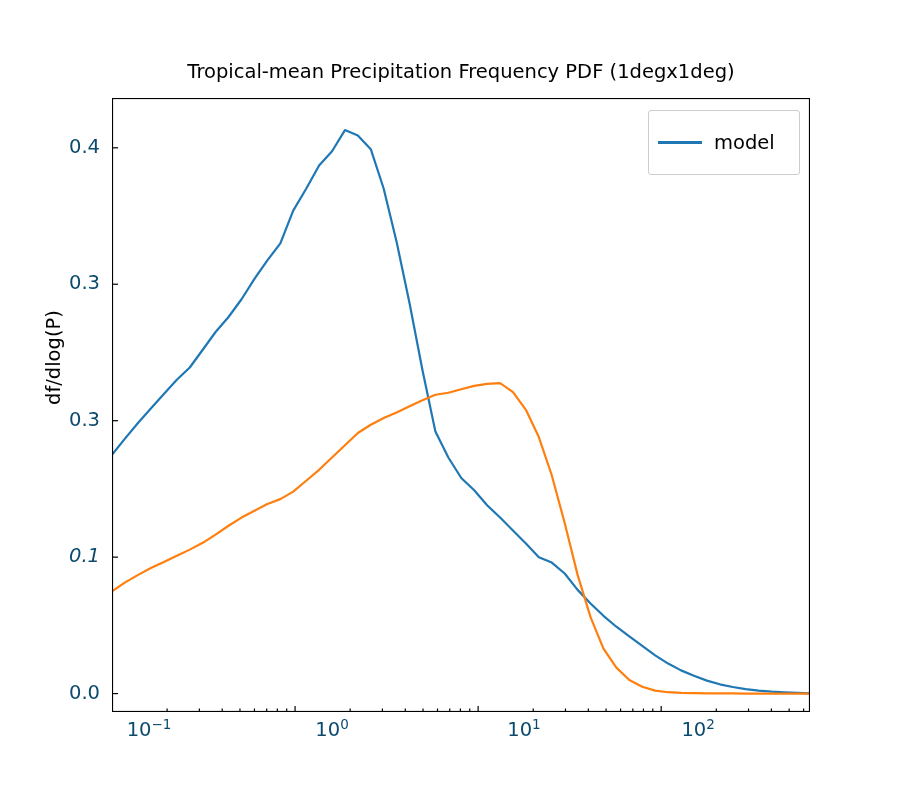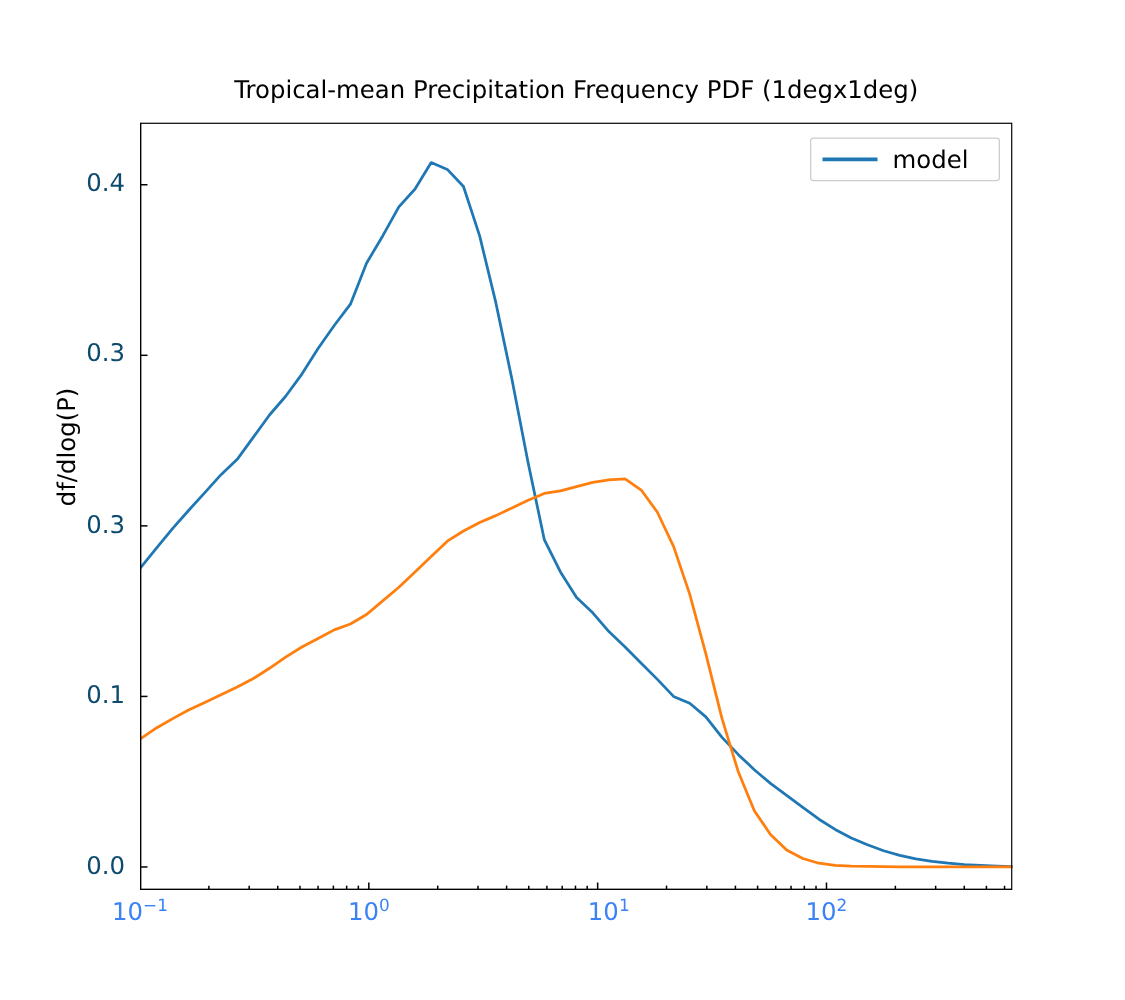"model" #legend { padding: 1px 9px -> 16px 9px }
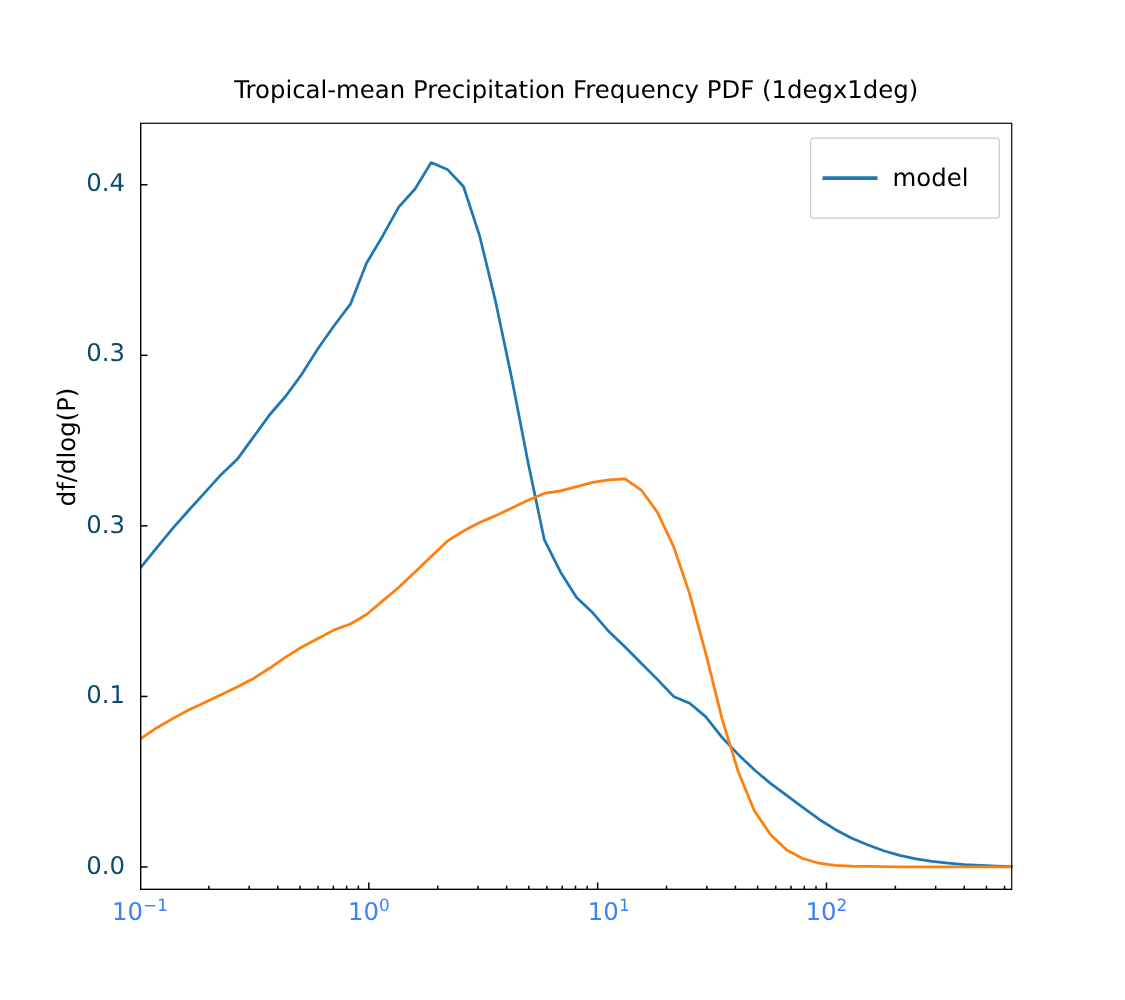"0.1" div.ytick-label { font-style: none -> italic }
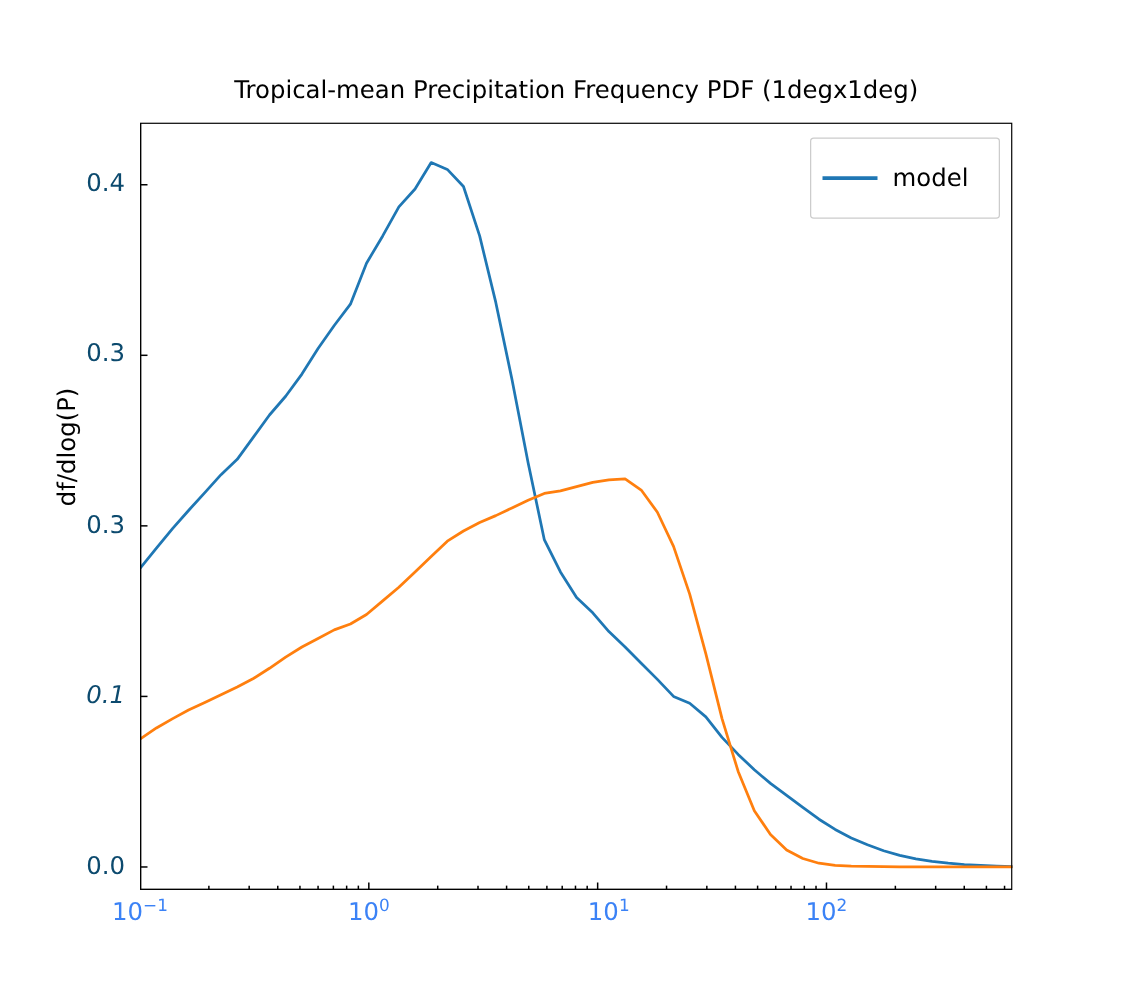"10−1" .xtick-label { color: #3b82f6 -> #0c4a6e; margin-left: none -> 37px }
